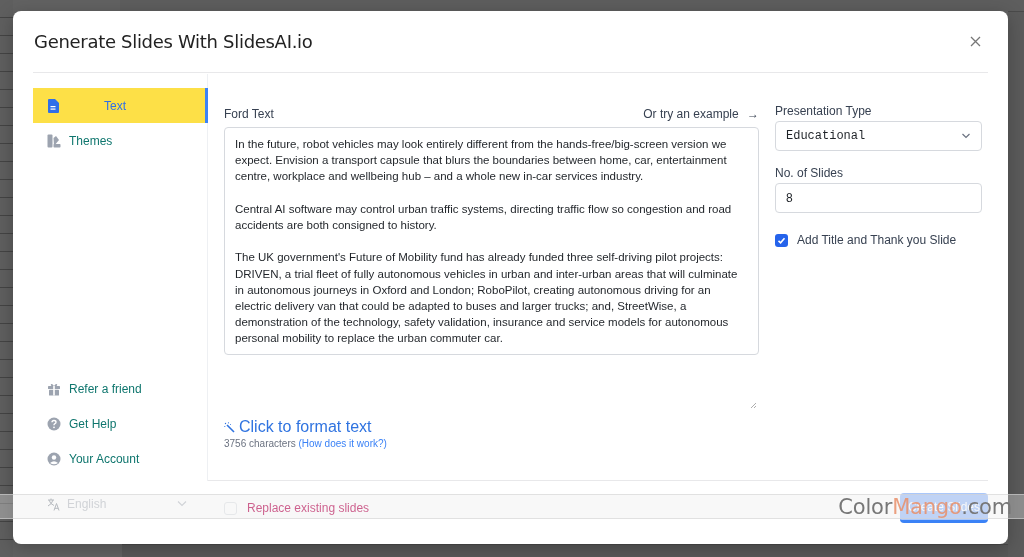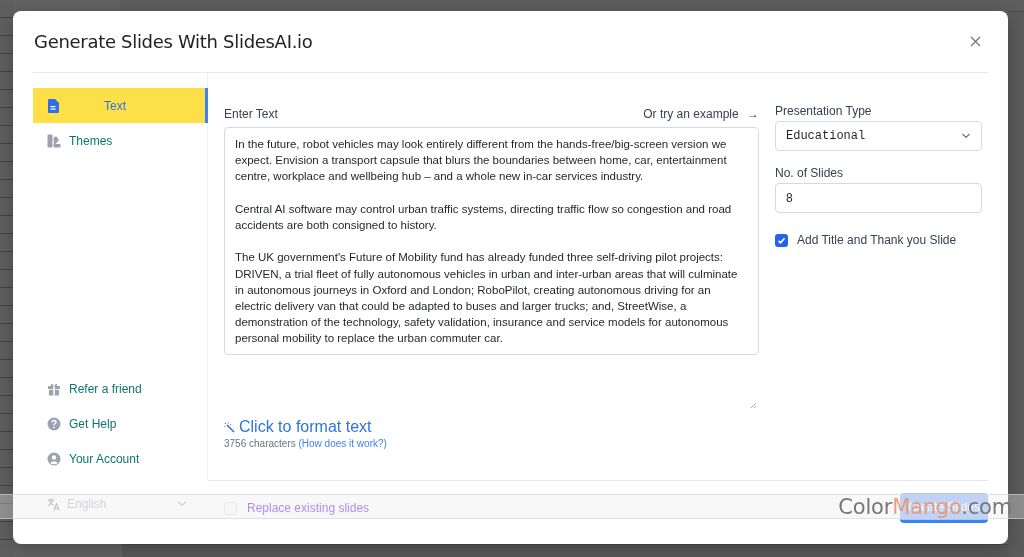"Enter Text" div.field-label { text: Enter -> Ford }
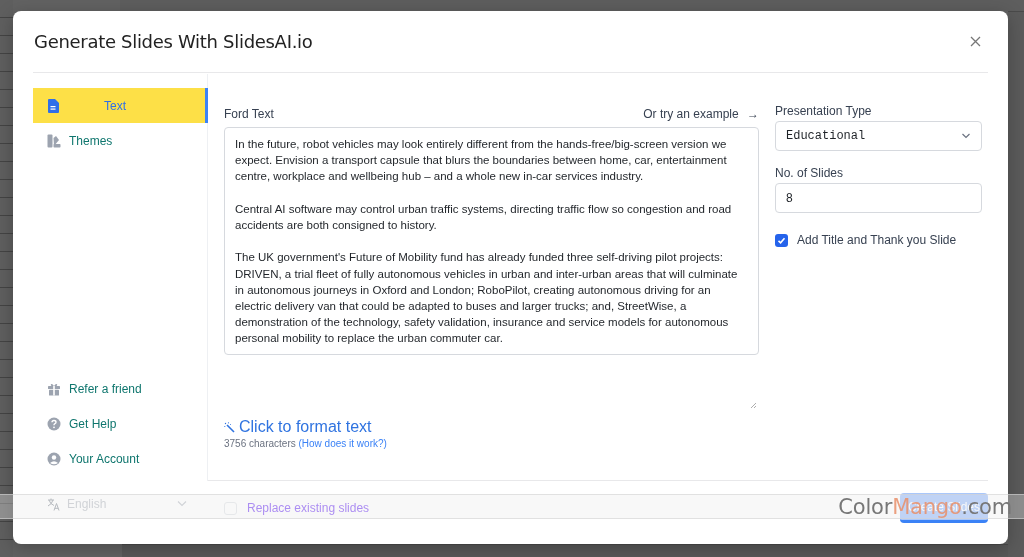"Replace existing slides" .replace-row { color: #8b5cf6 -> #be185d }
